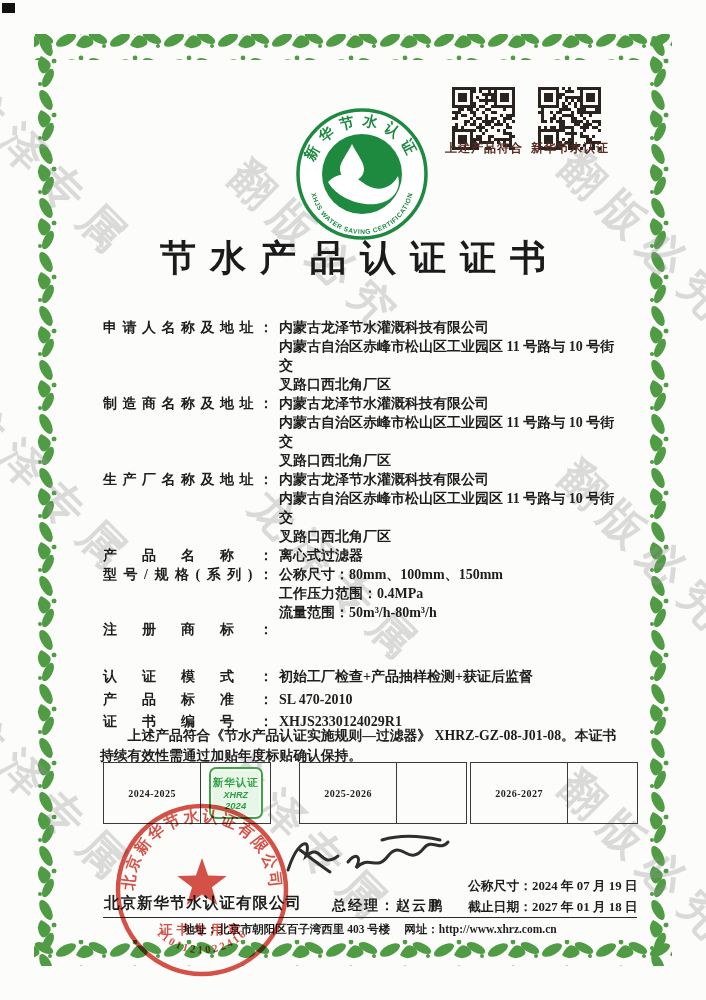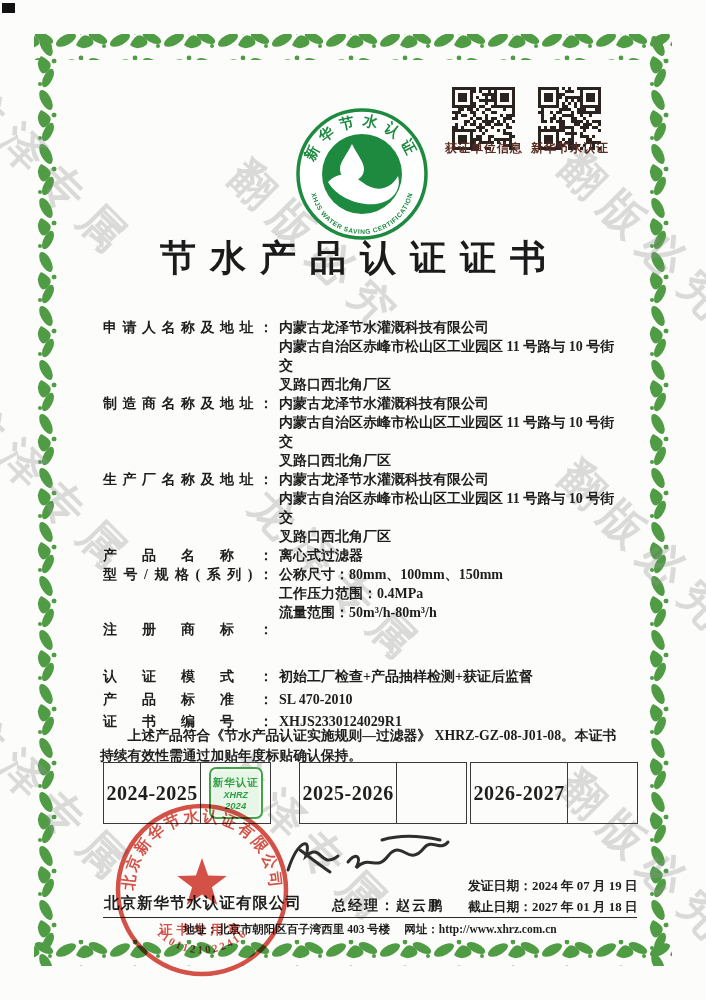"获证单位信息" div.qrlabel { text: 获证单位信息 -> 上述产品符合 }
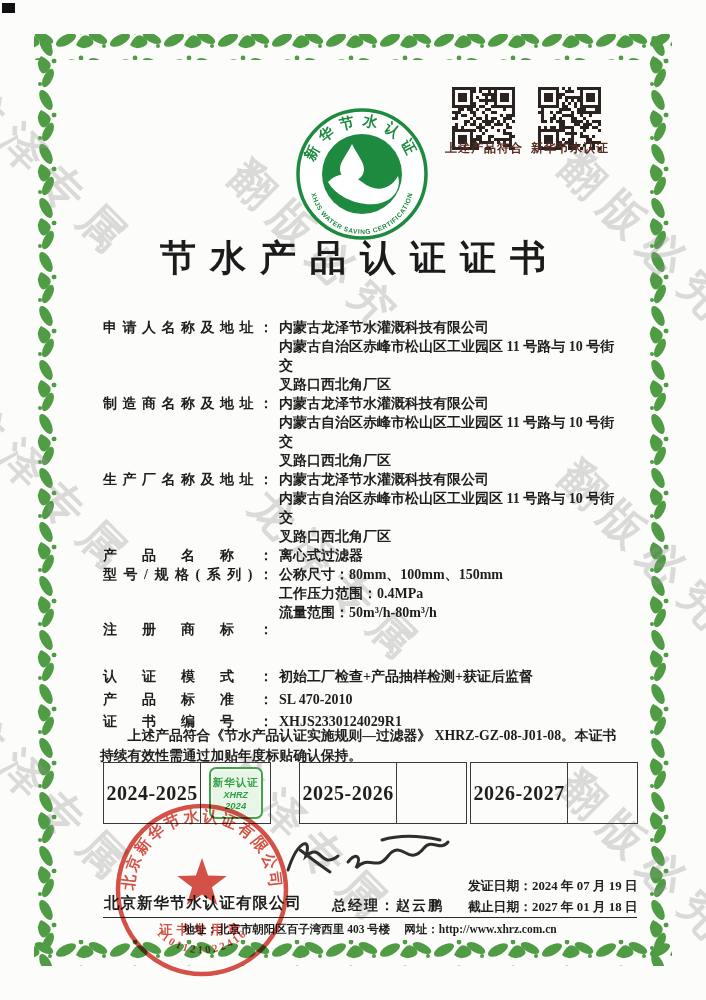"2024-2025" .ycell { font-size: 20px -> 10px }
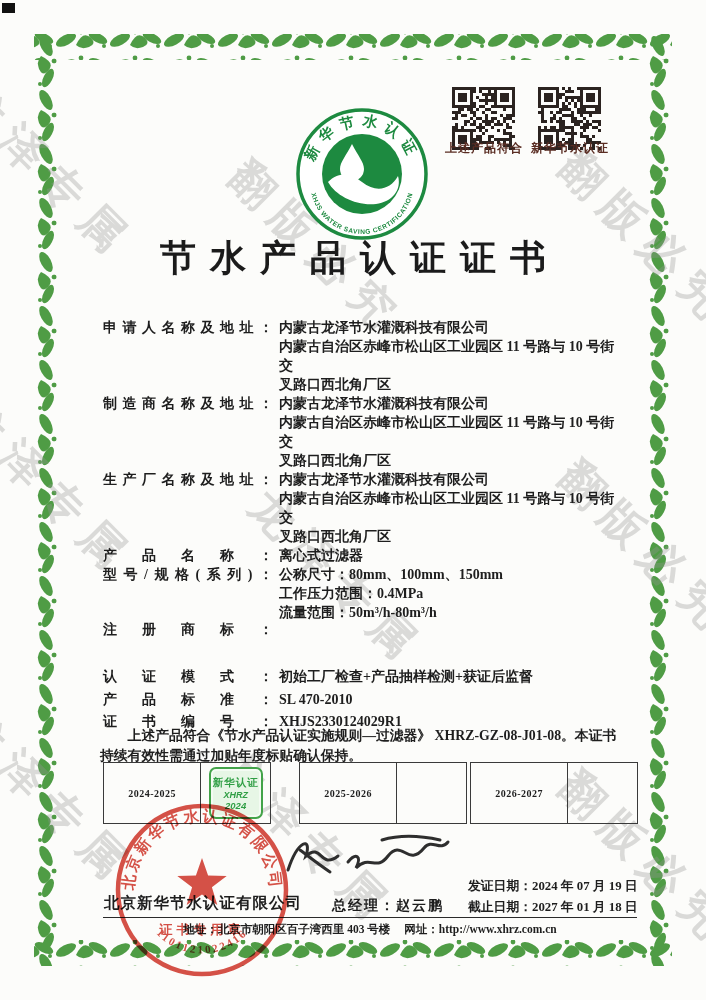"发证日期：" span { text: 发证日期 -> 公称尺寸 }
